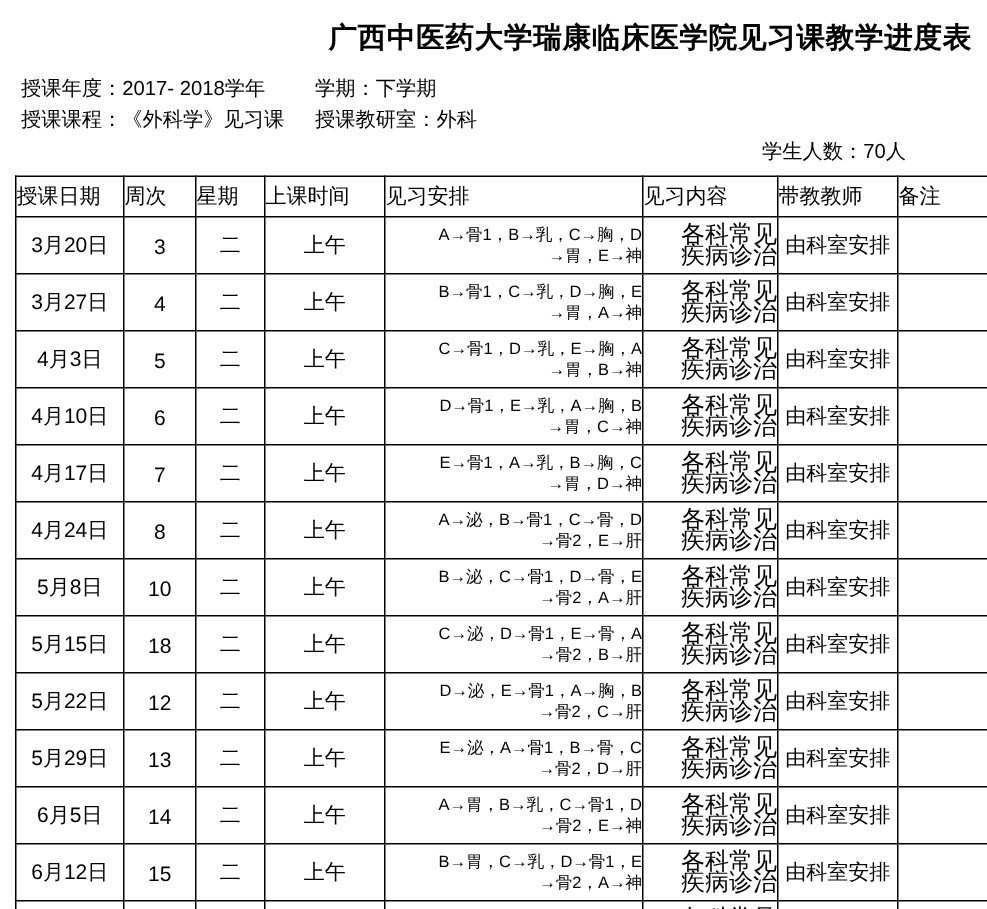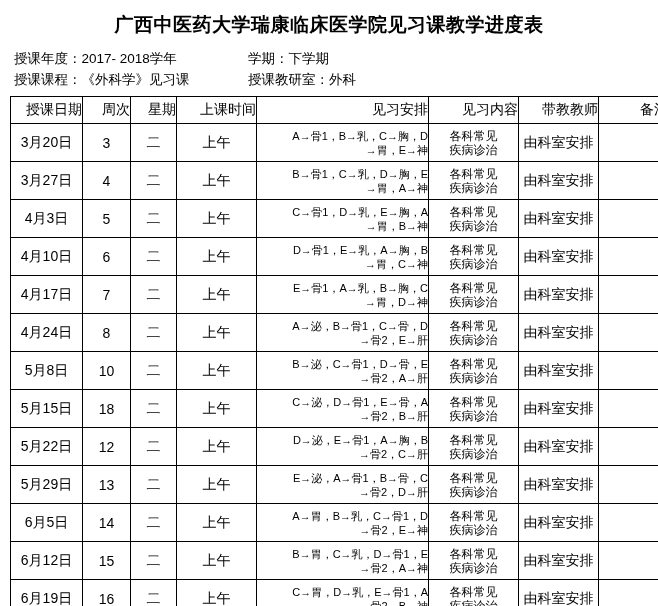"广西中医药大学瑞康临床医学院见习课教学进度表" .doc-title { text-align: center -> right }
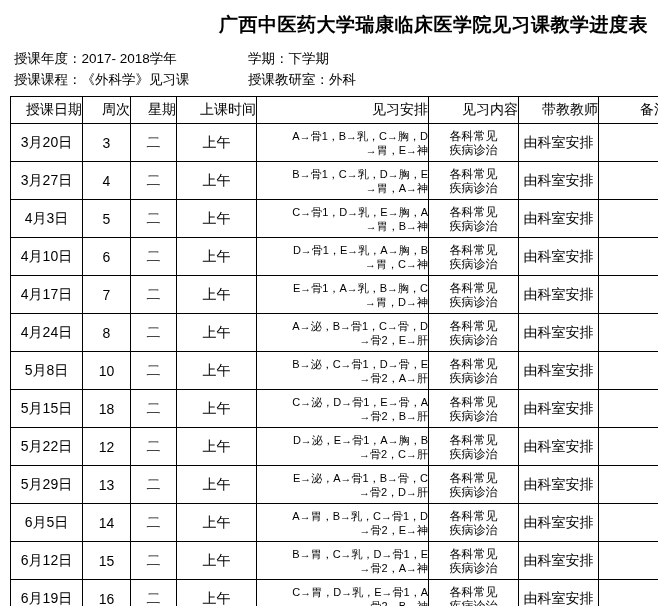"授课年度：2017- 2018学年" .meta-row { gap: 38px -> none }
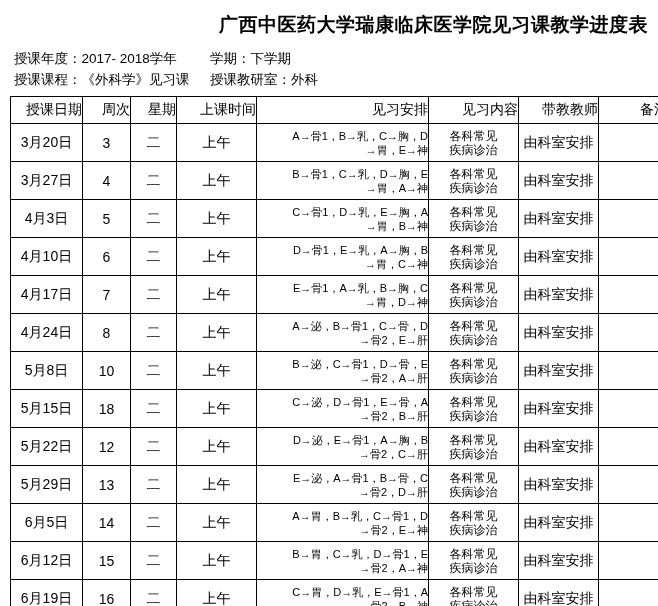"学生人数：70人" span.meta-cell { html: none -> <span><span>学生人数：</span><span>70人</span></span> }
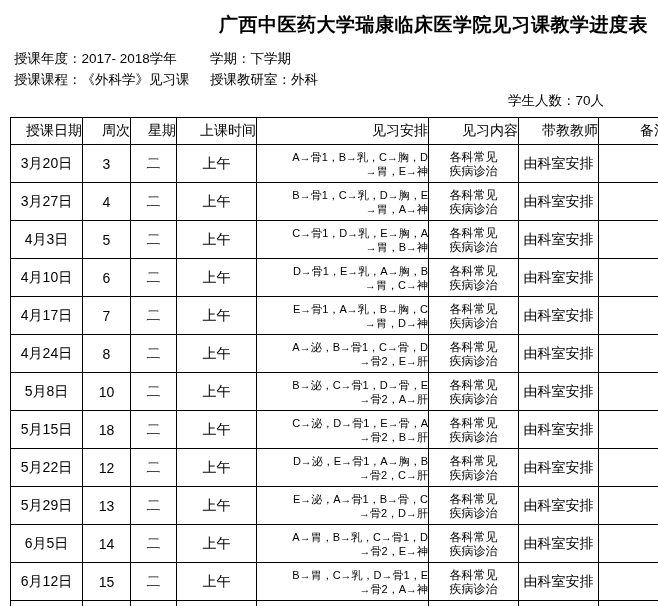"授课日期" table.sched th { text-align: right -> left }
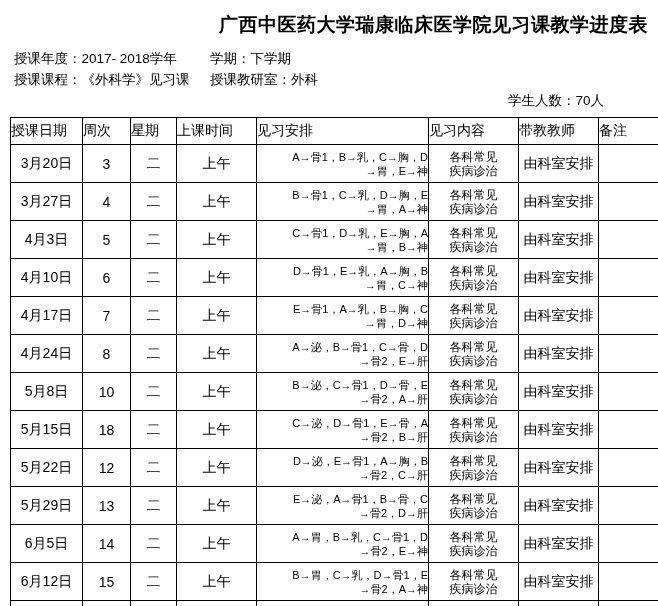"各科常见" td.c-content { font-size: 12px -> 16px; text-align: center -> right }
